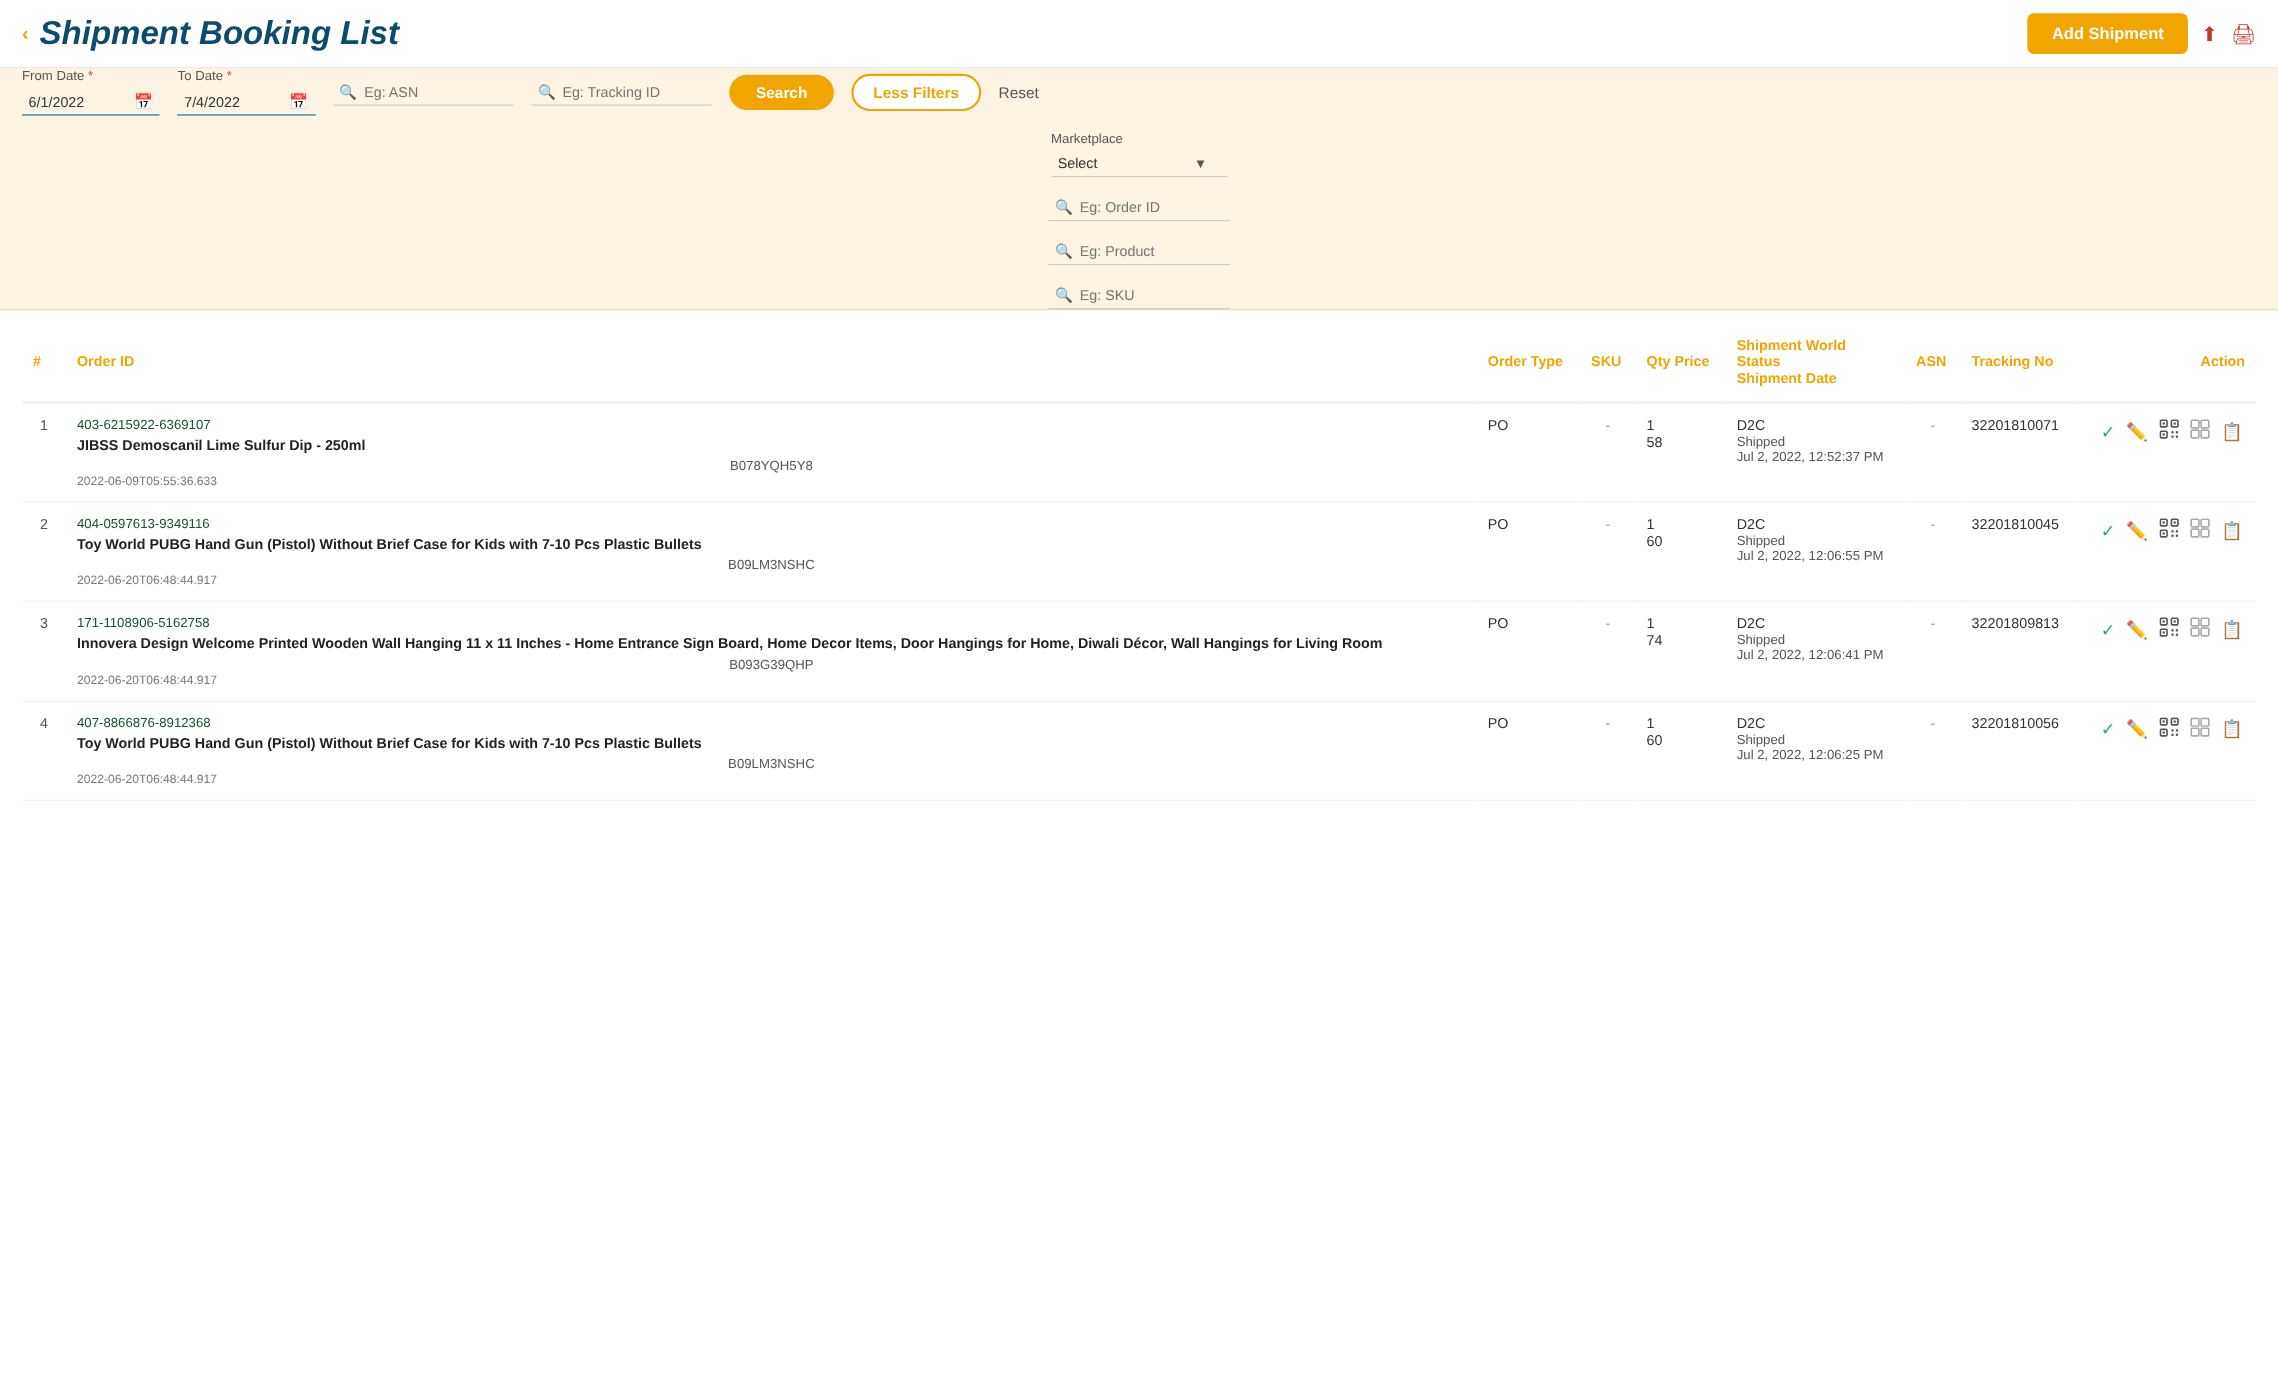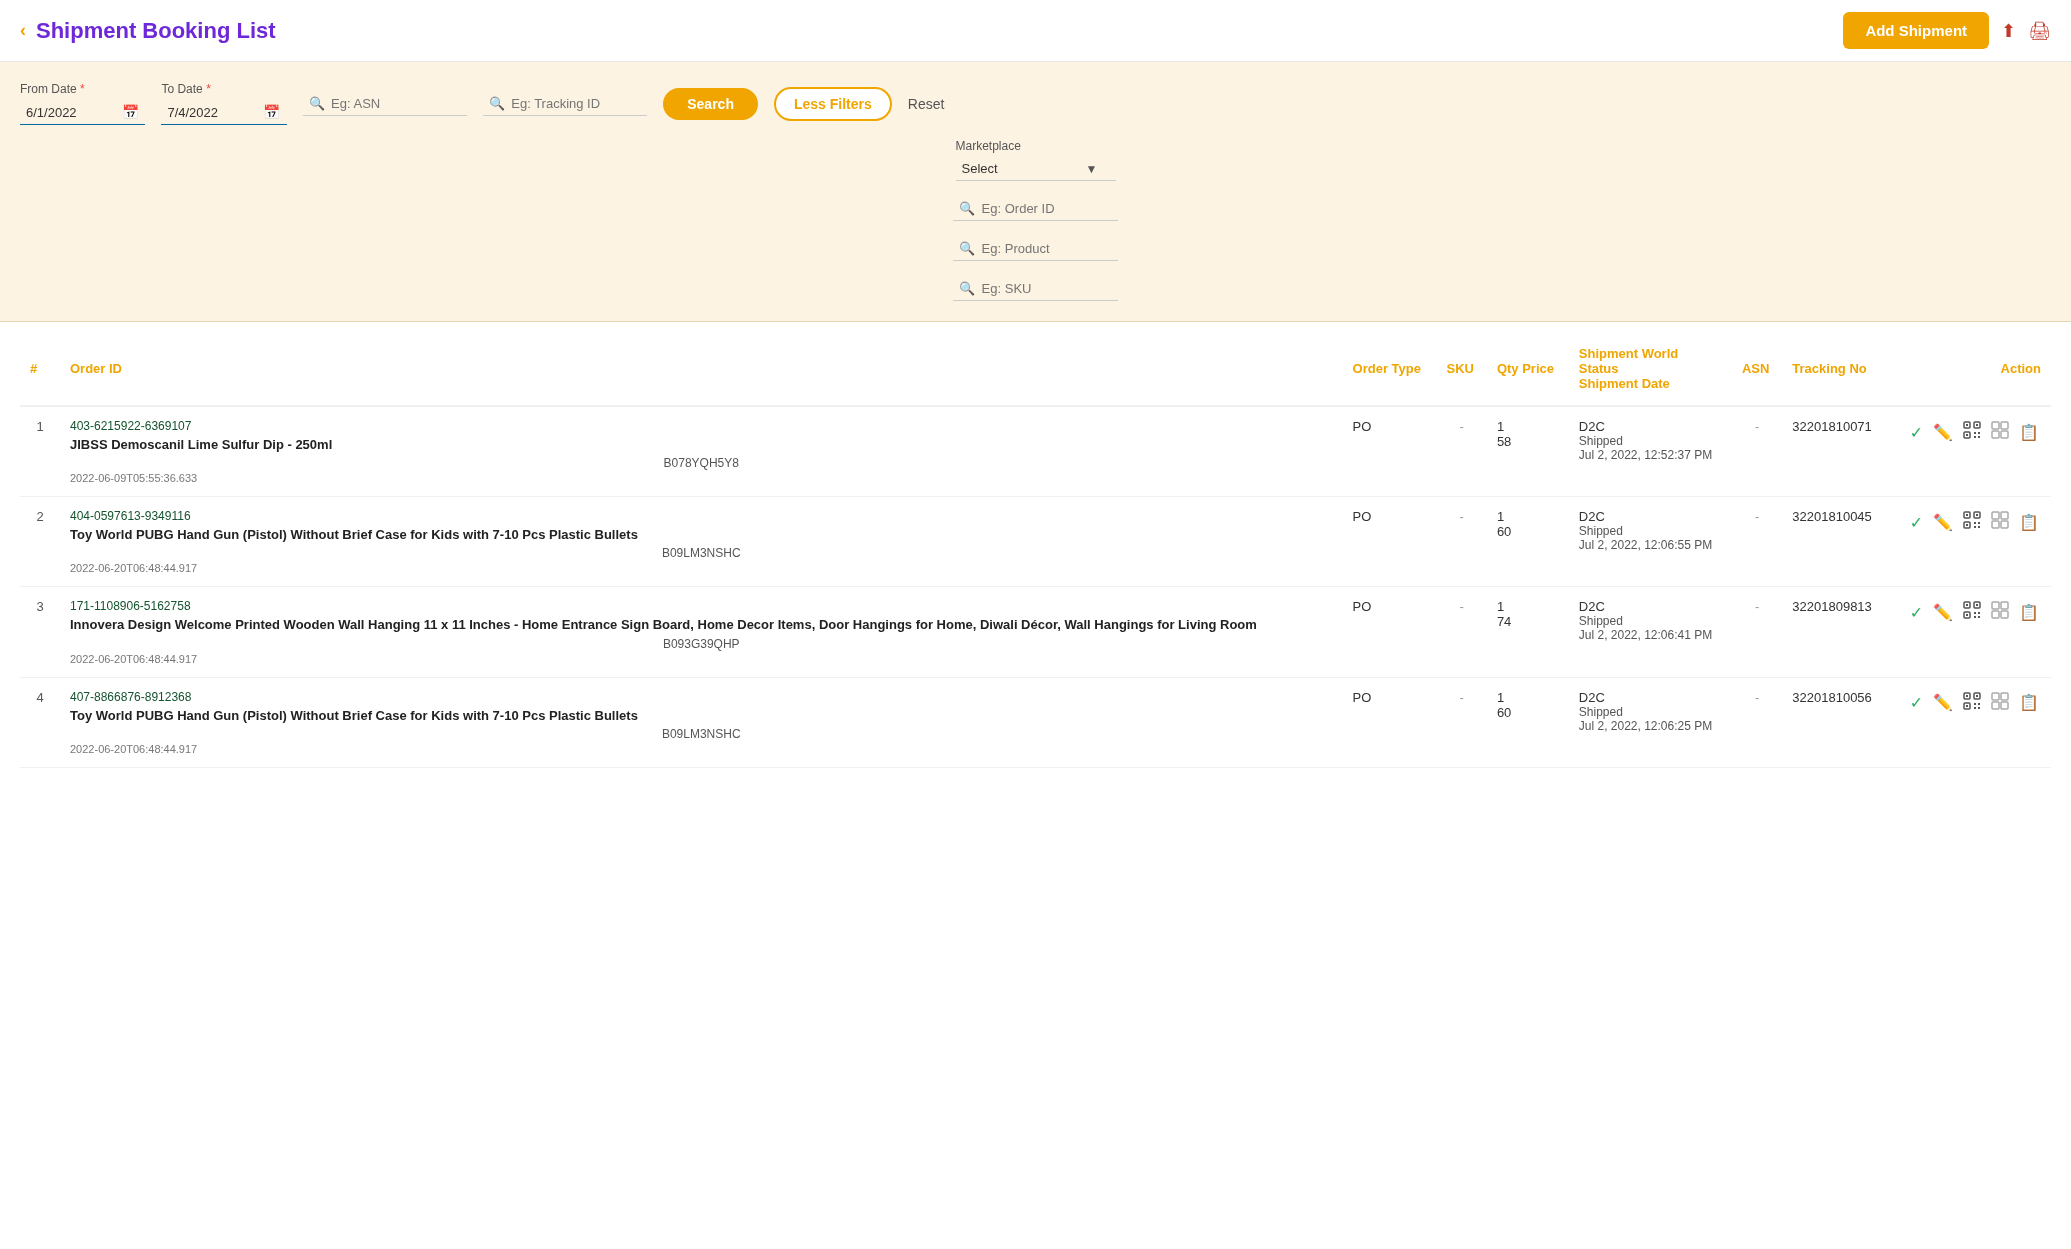"Shipment Booking List" .page-title { color: #6d28d9 -> #0c4a6e; font-size: 22px -> 30px; font-style: none -> italic }
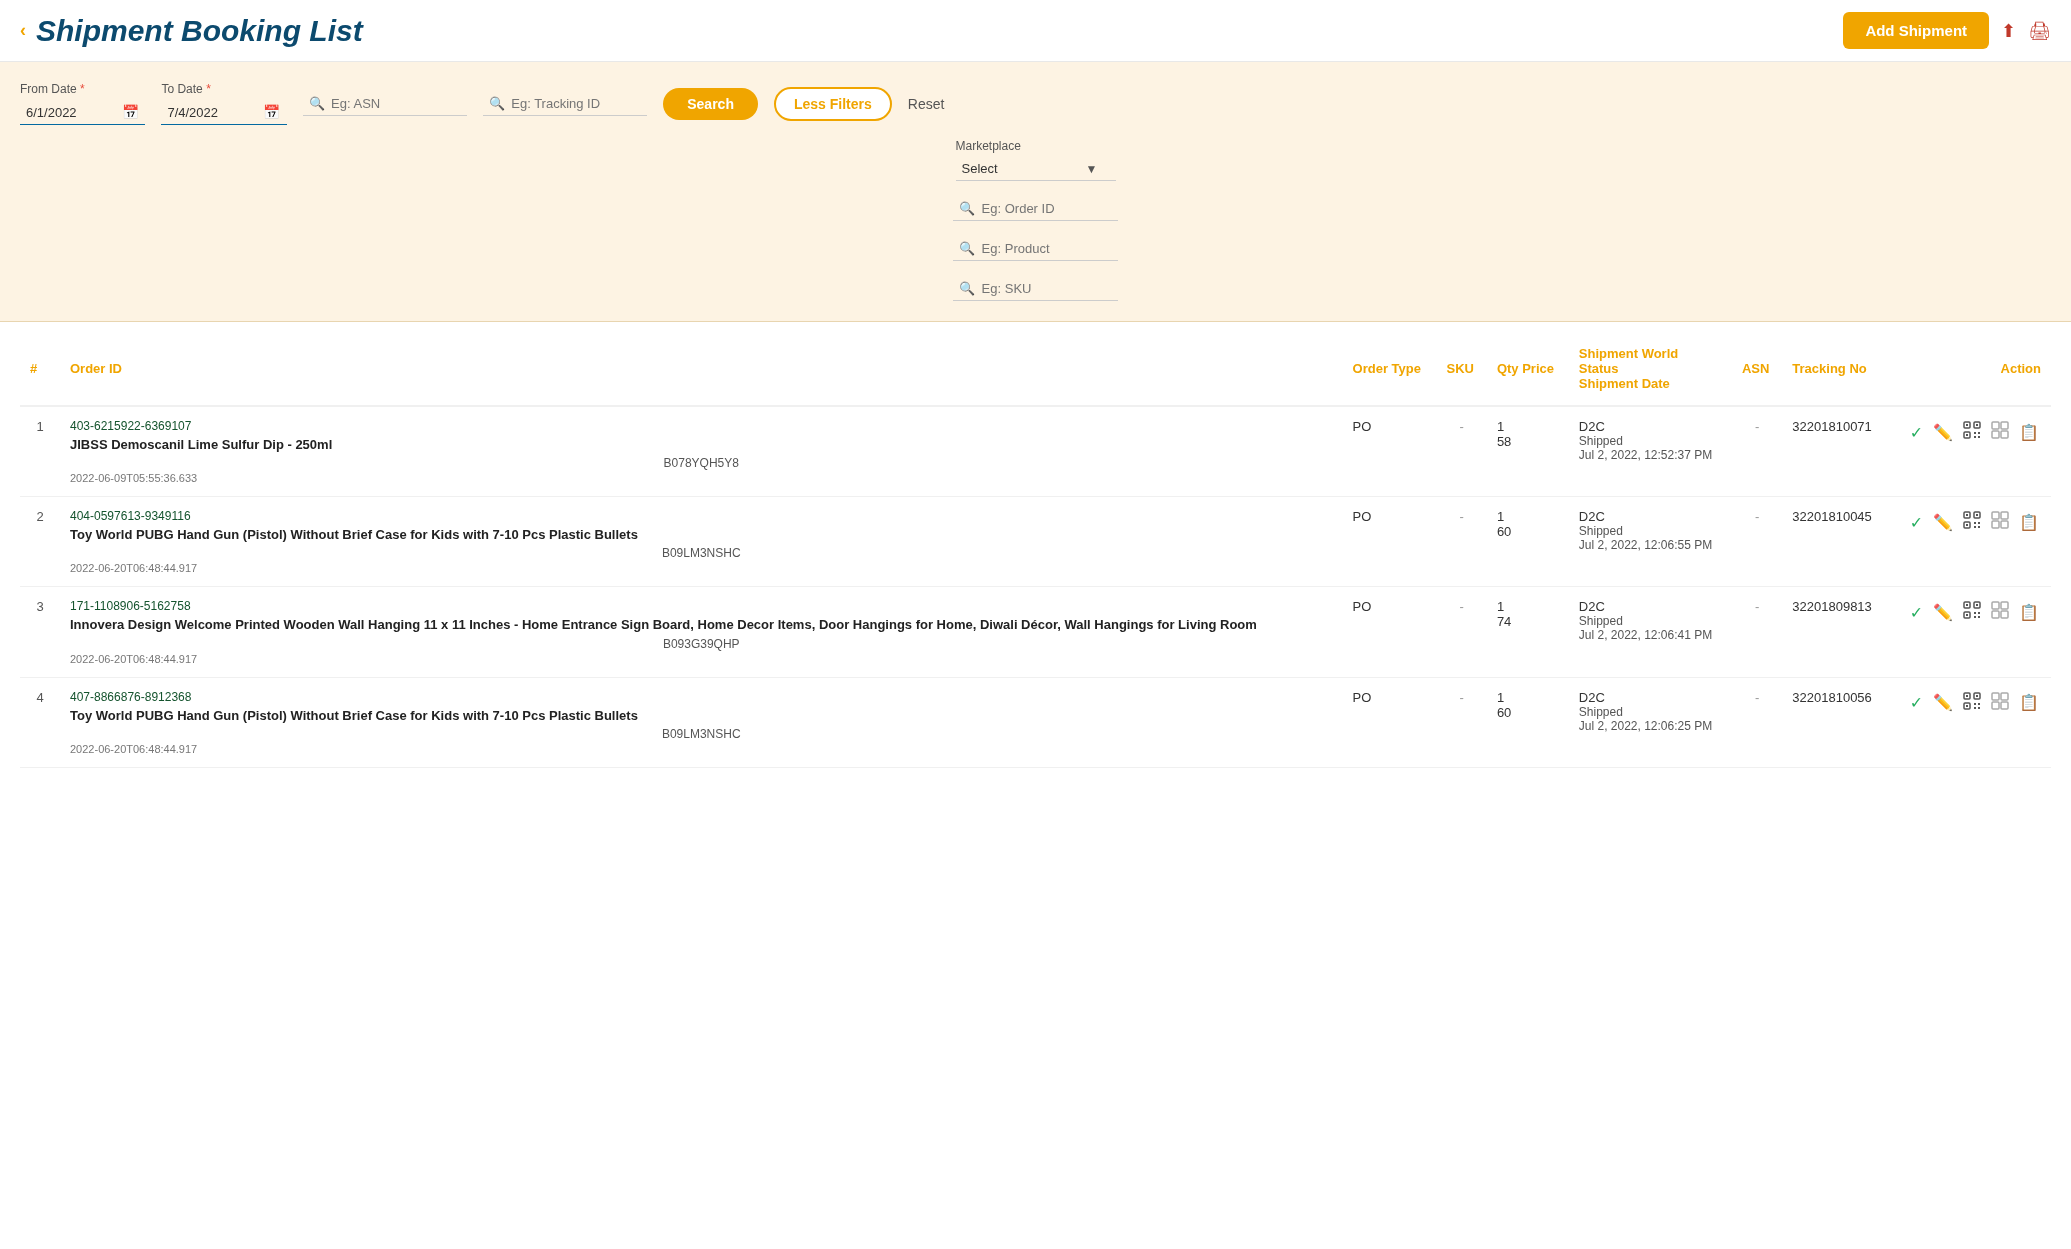"From Date *" .filter-area { padding: 20px 20px -> 0 20px }
